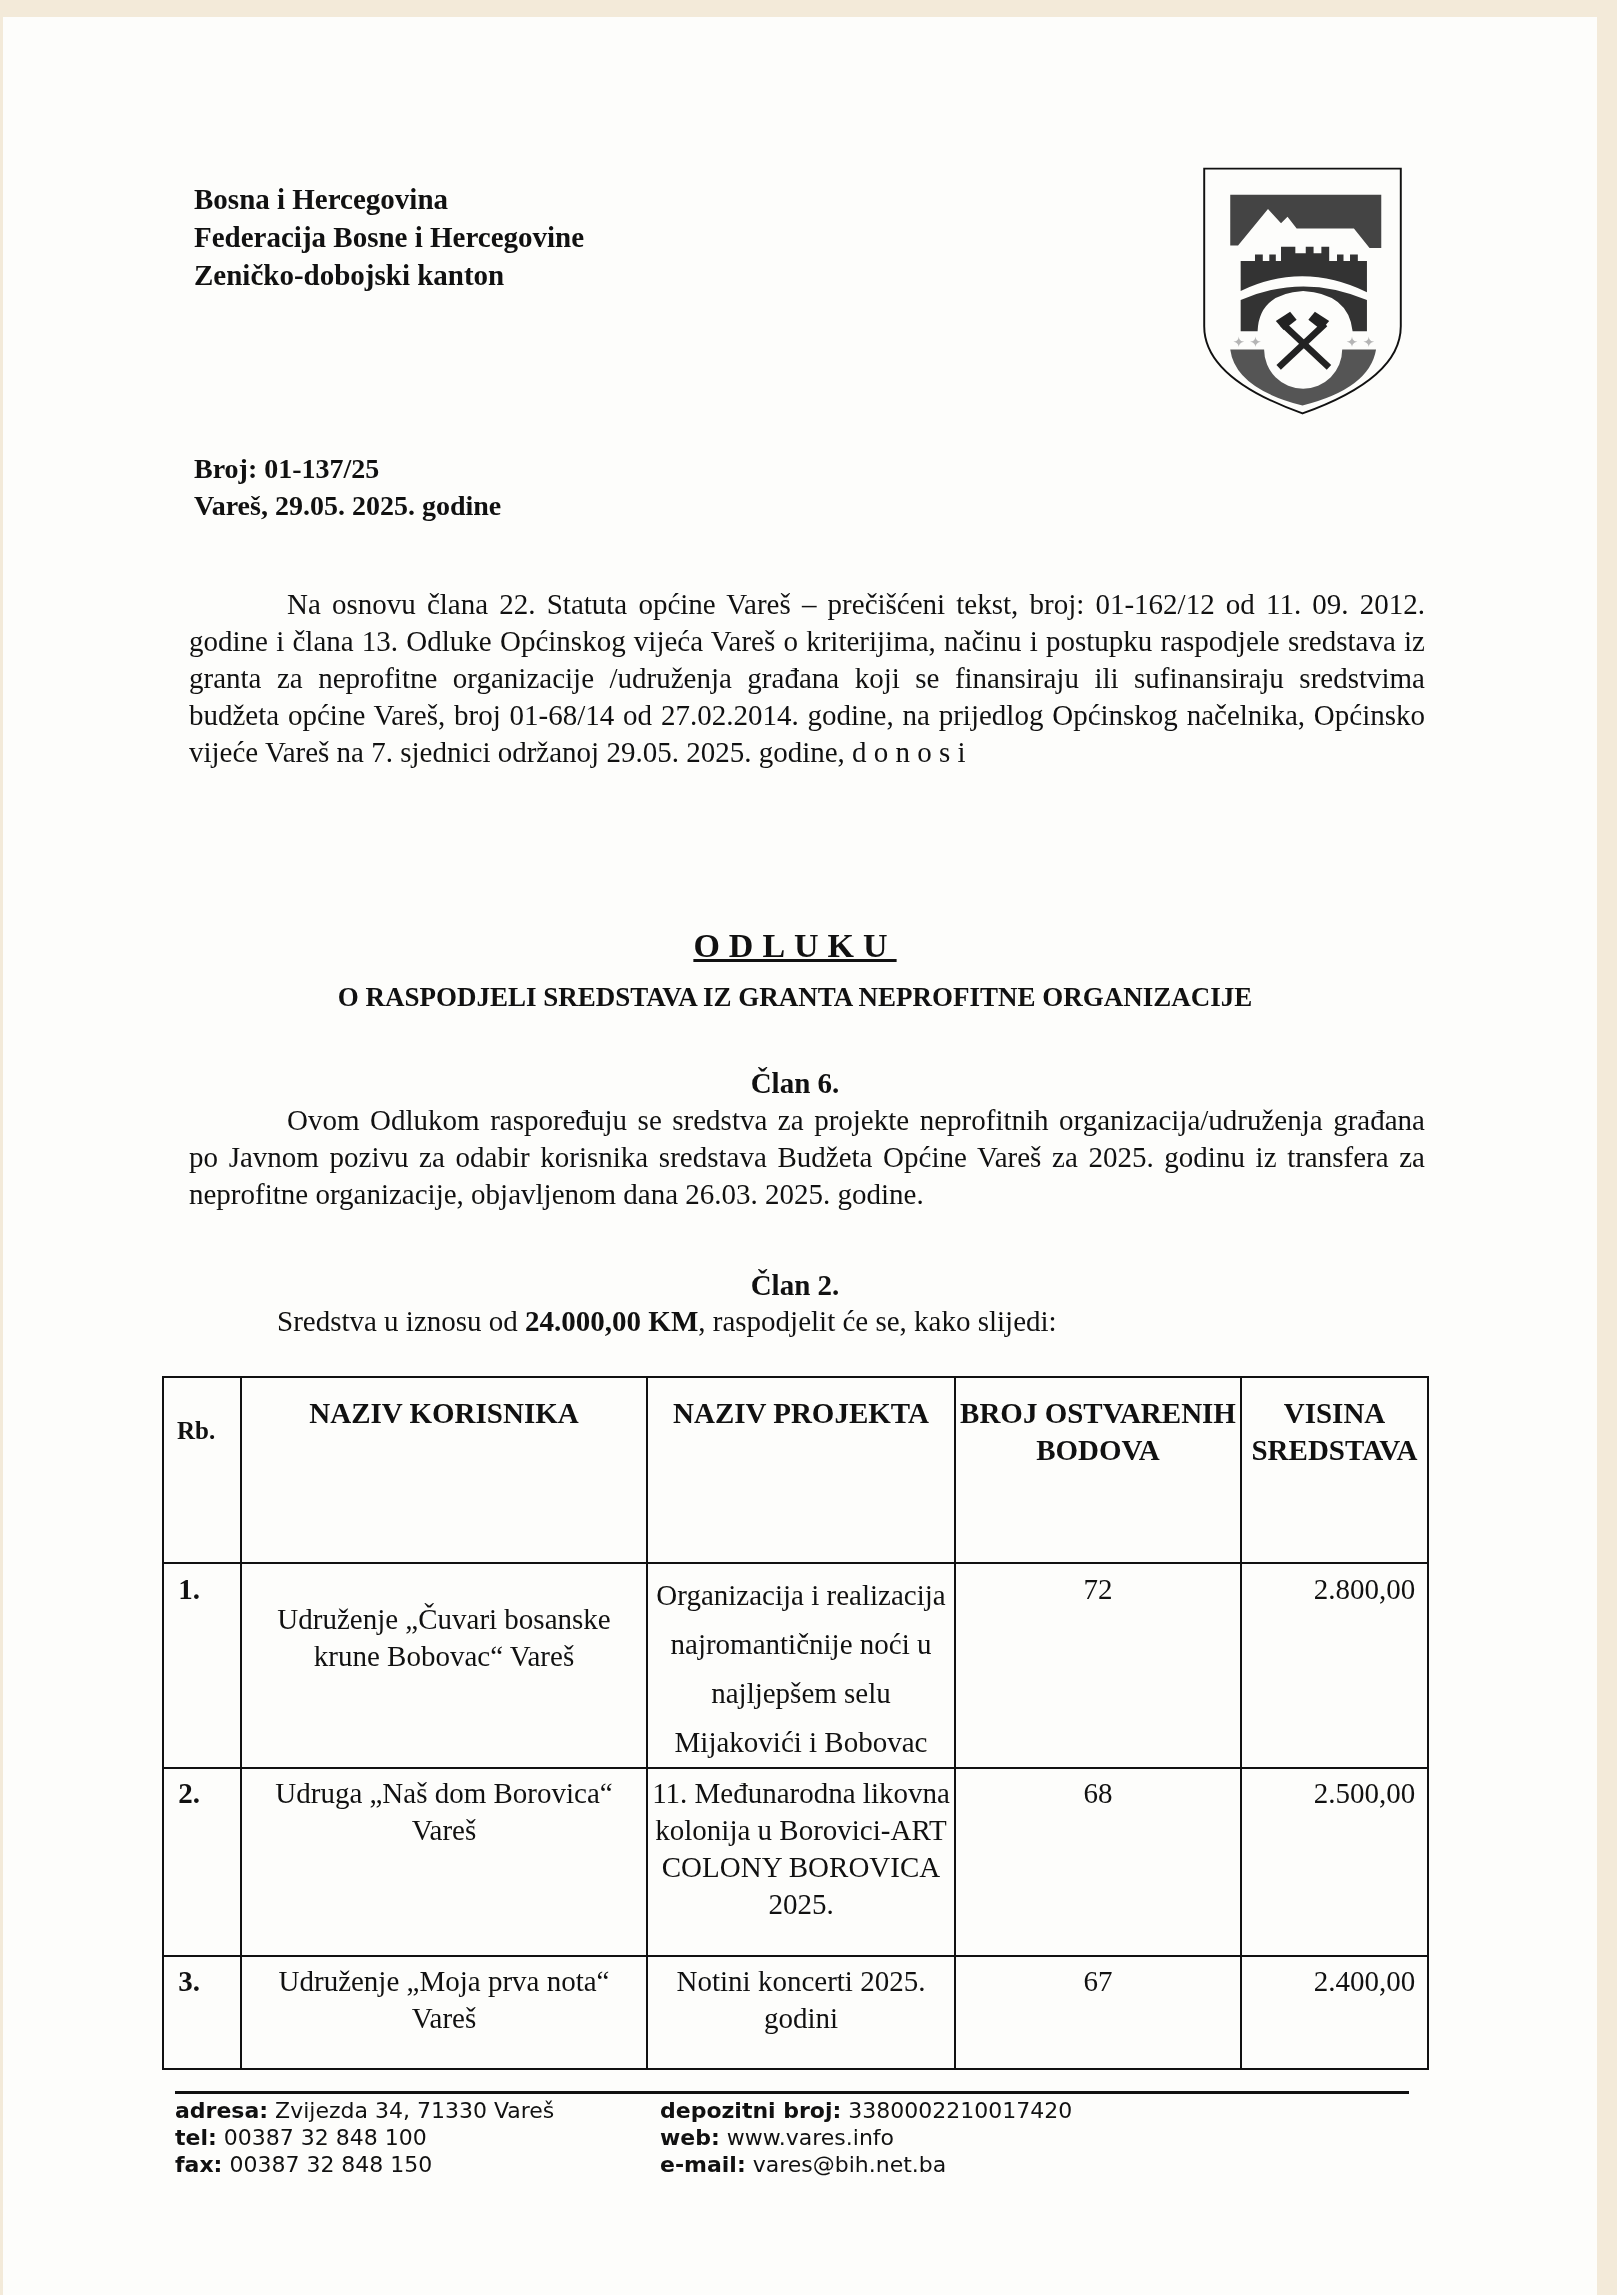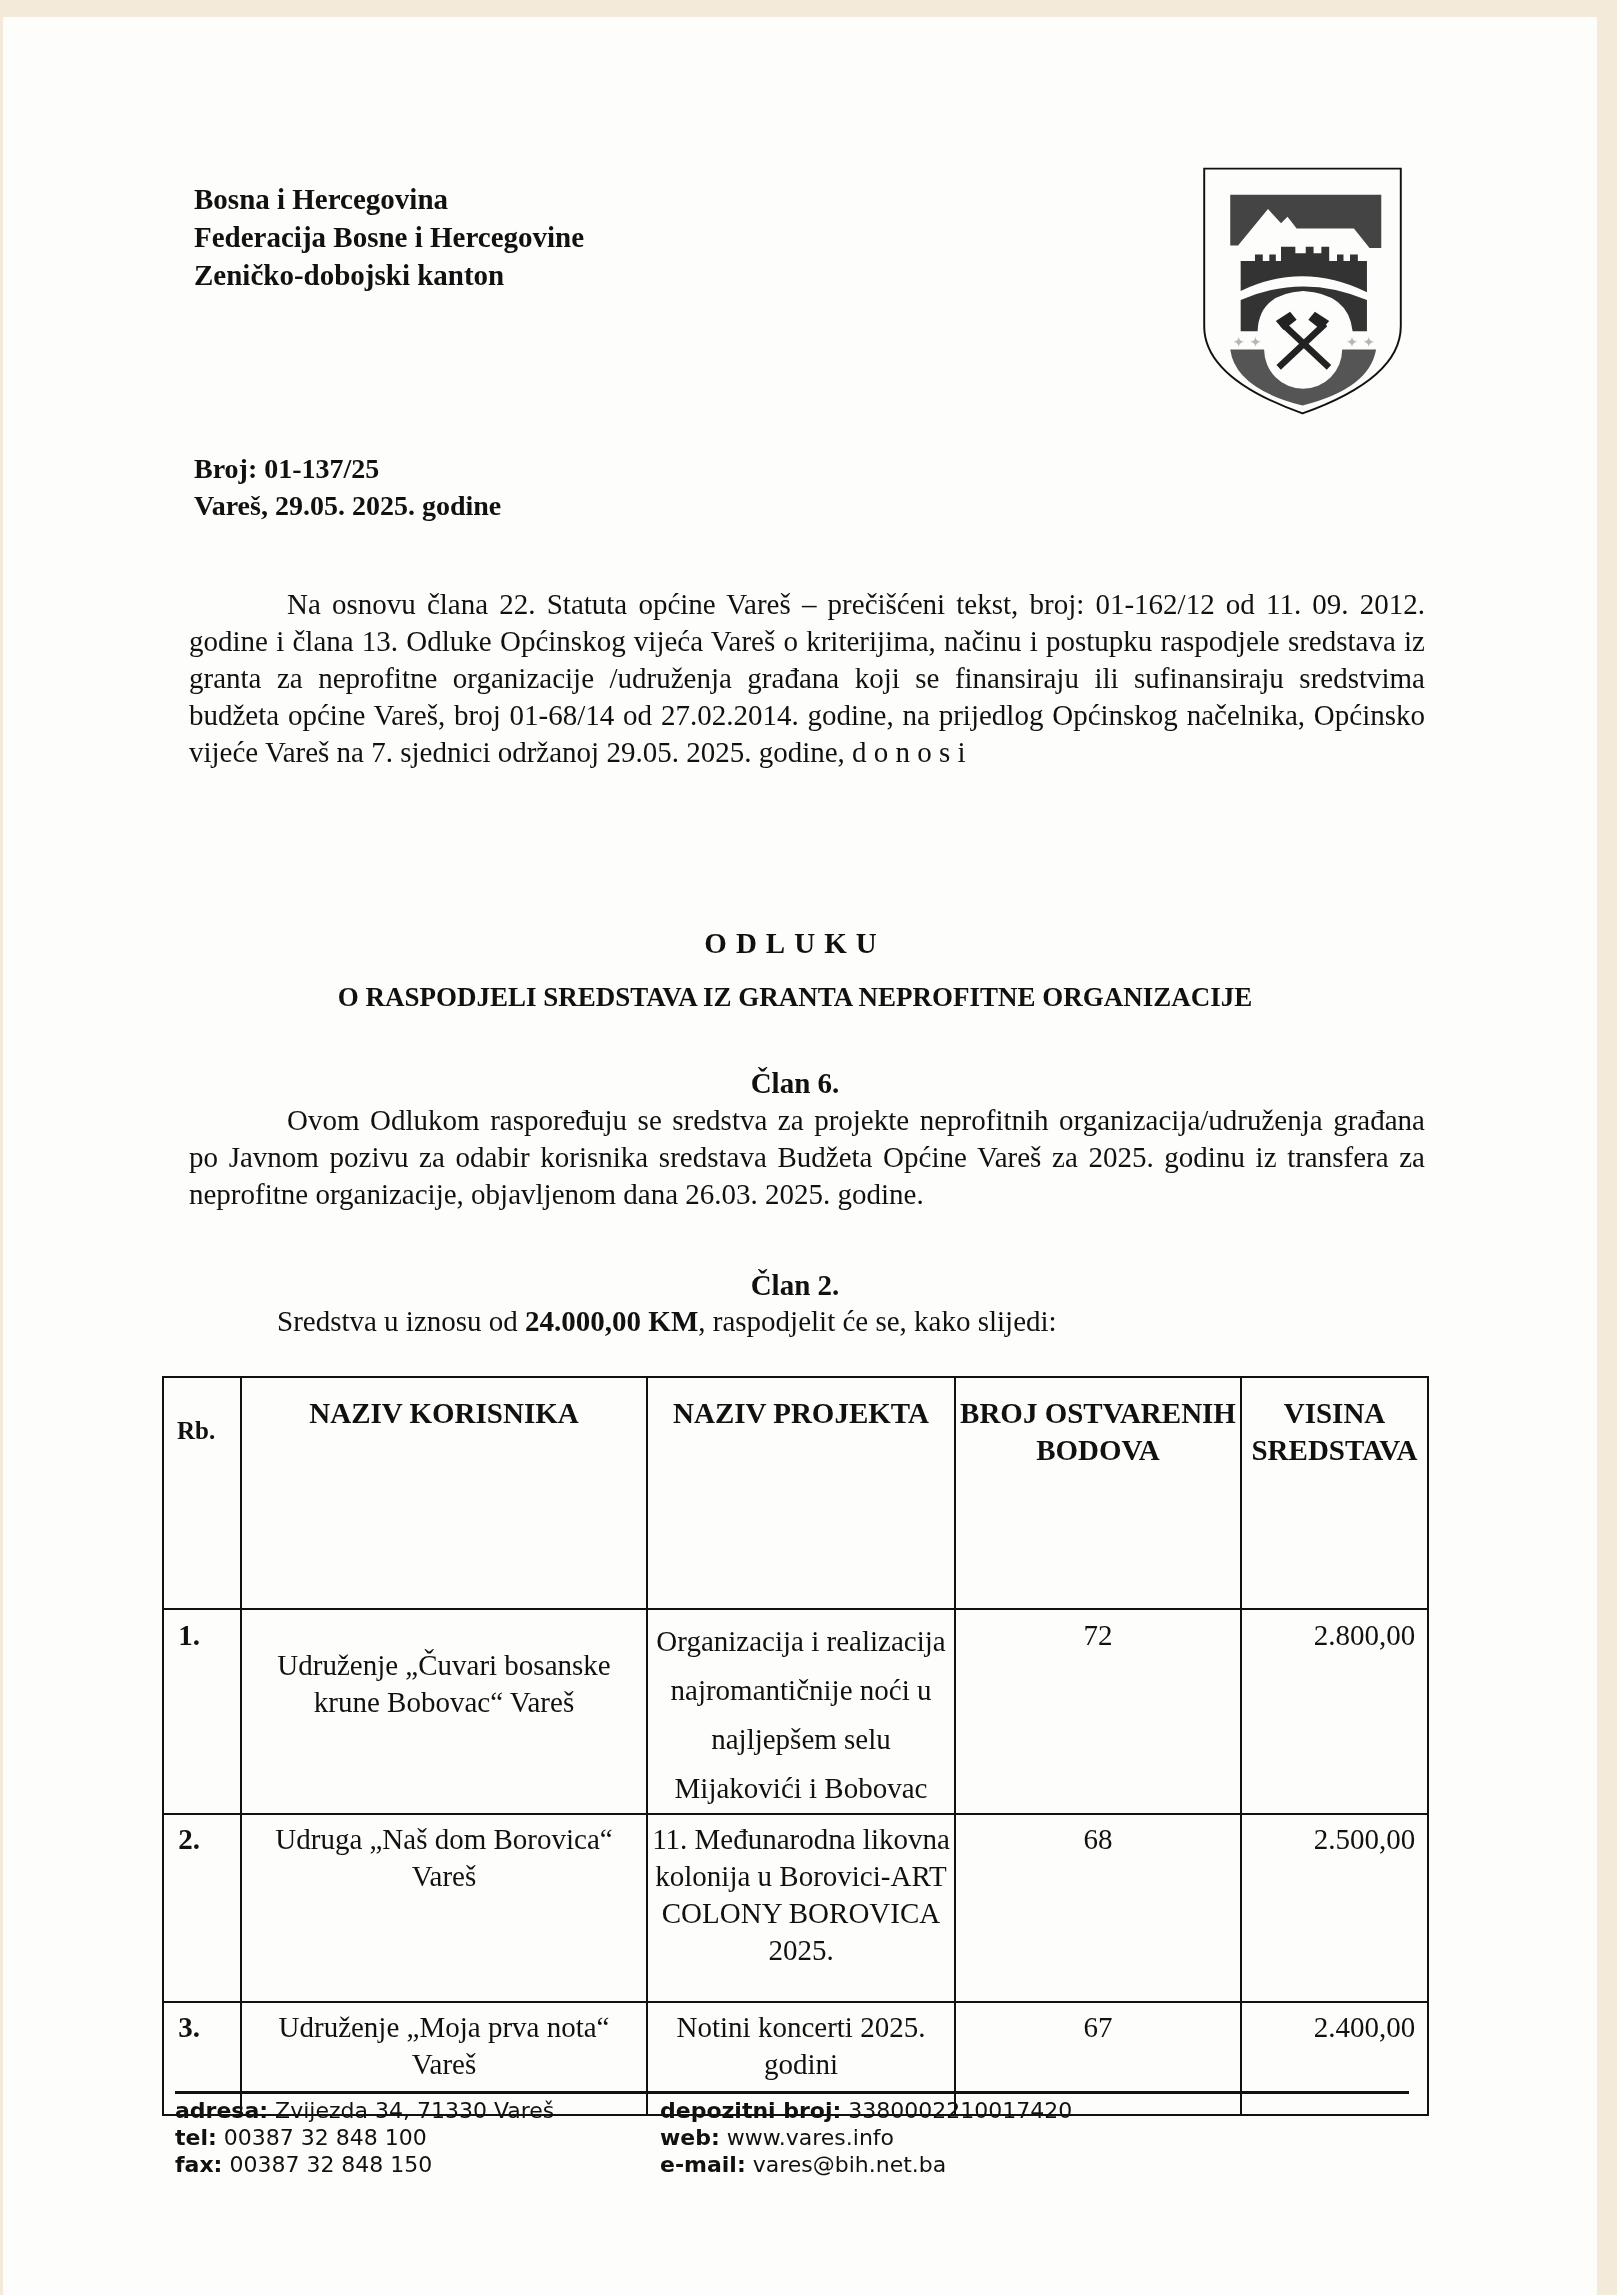"ODLUKU" .title-odluku { font-size: 29px -> 34px; text-decoration: none -> underline }
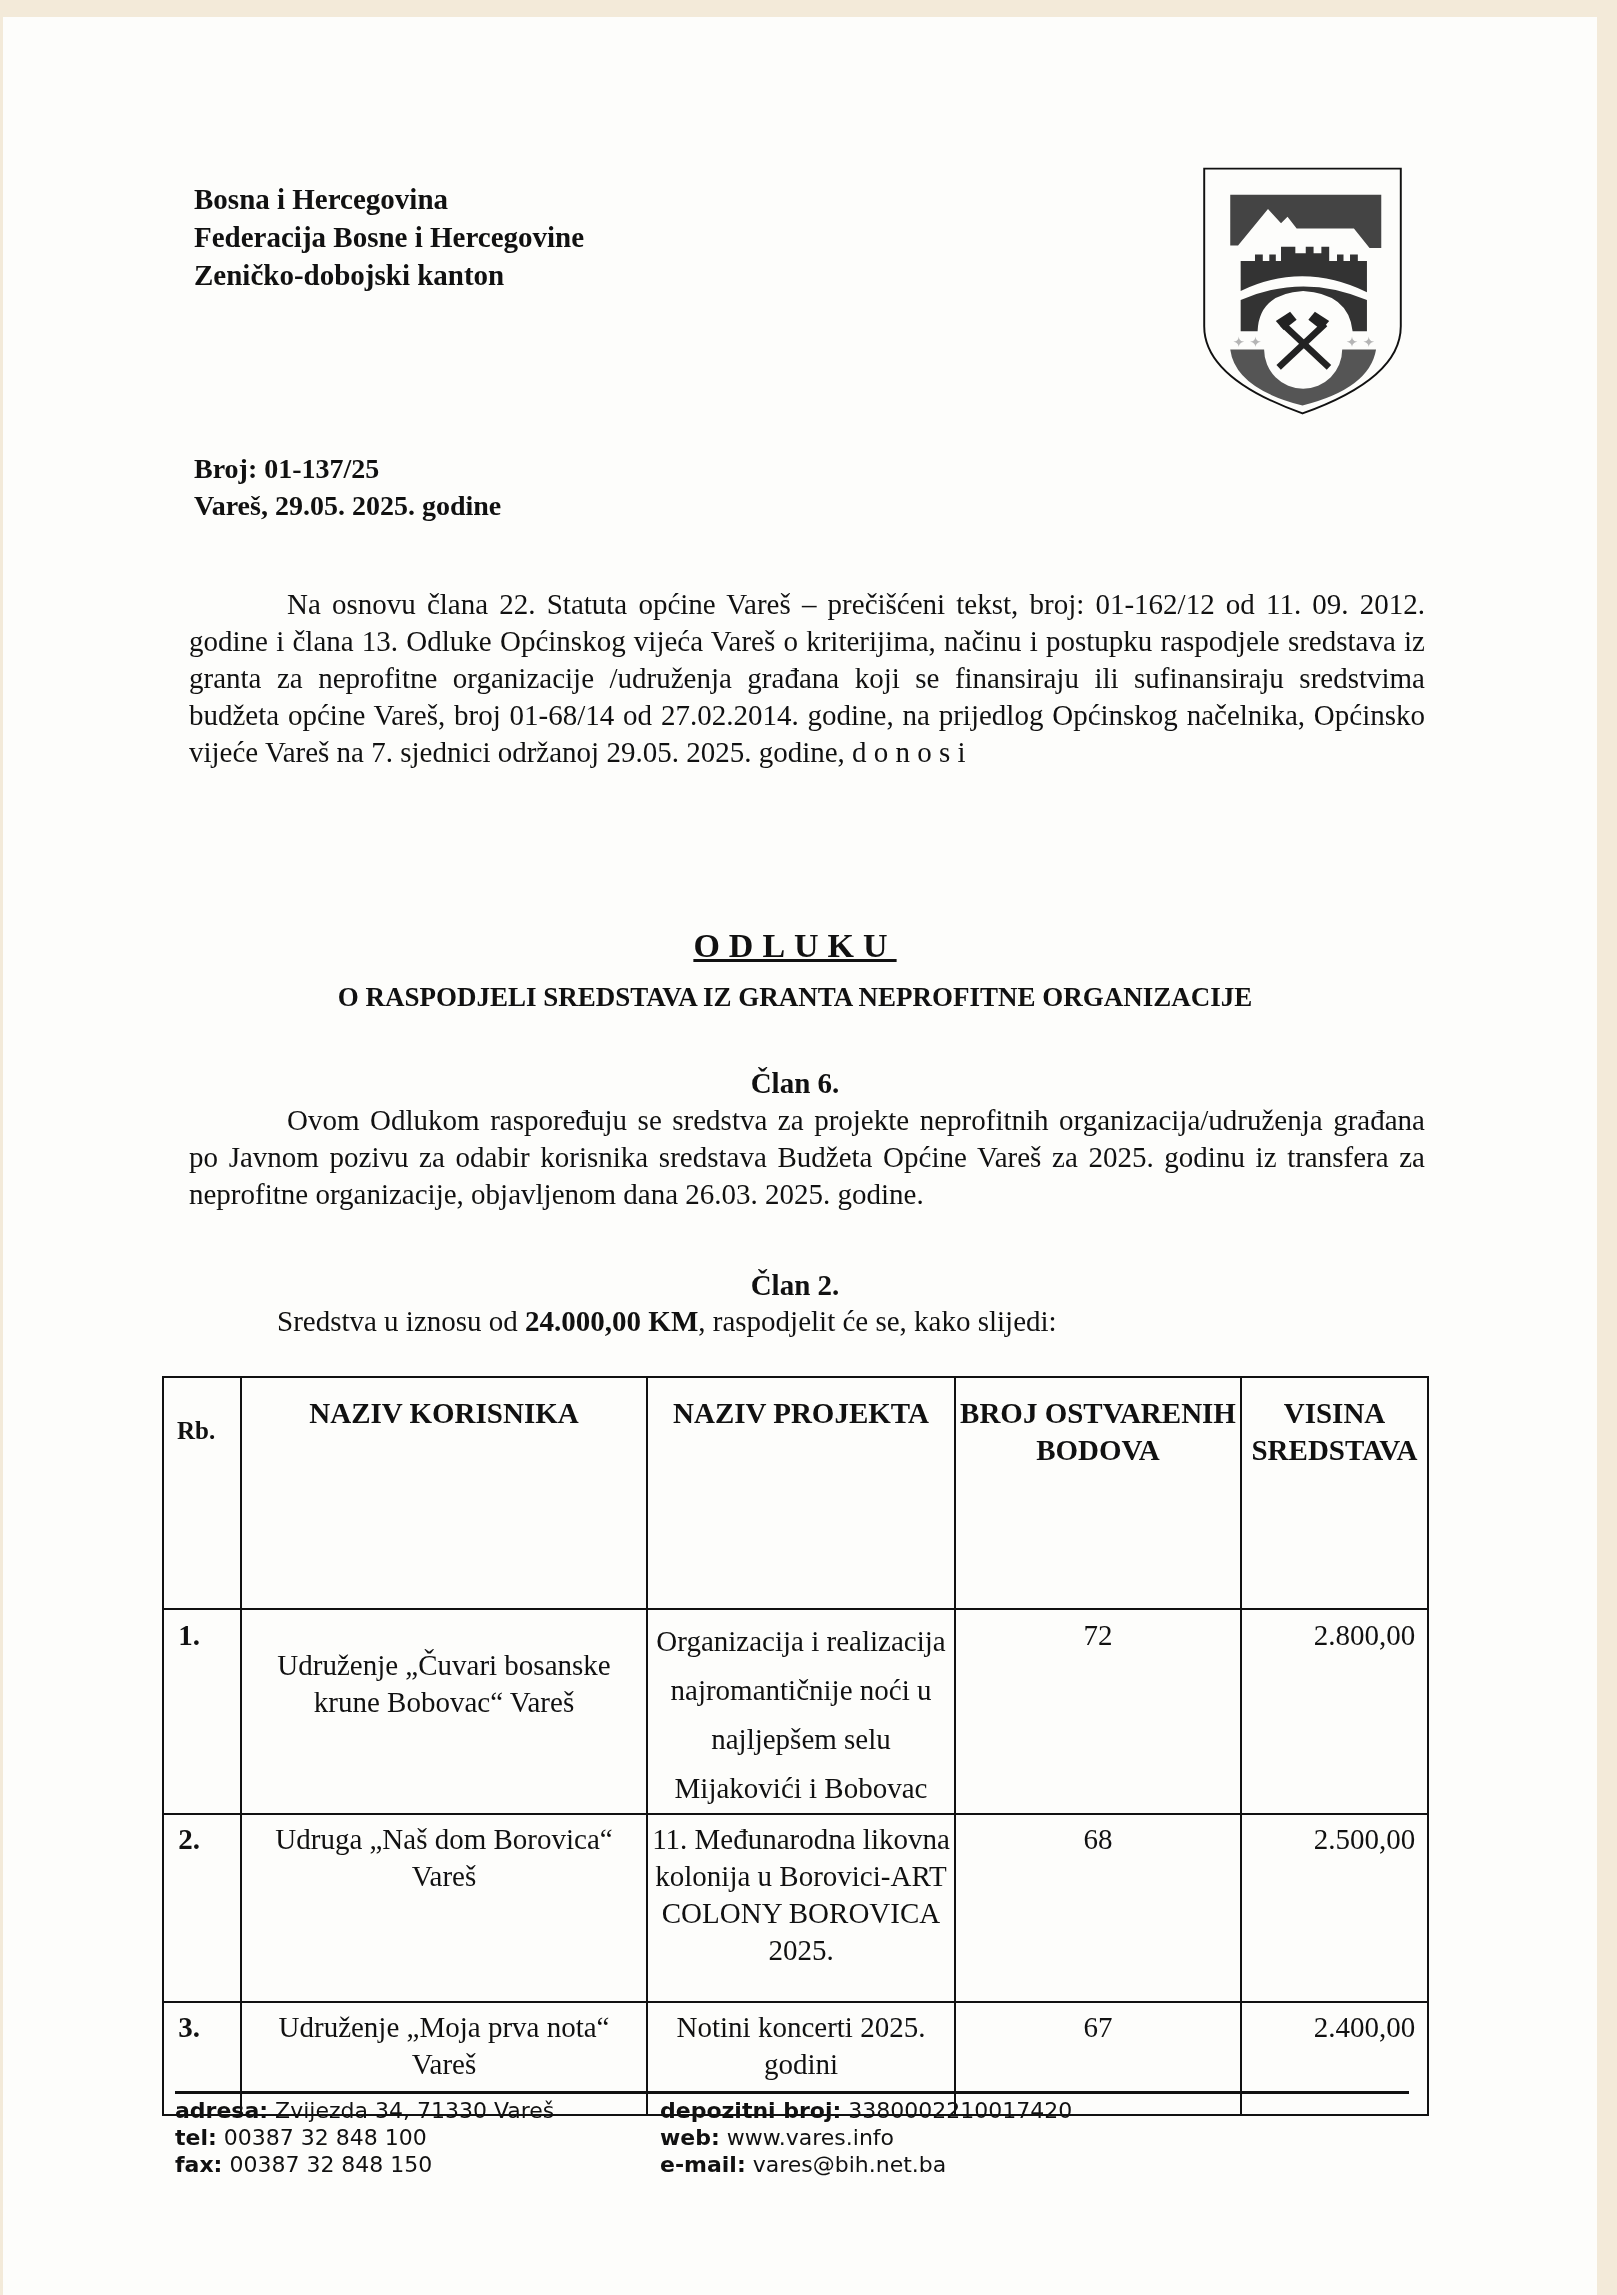"Rb." tr { height: 232px -> 186px }
